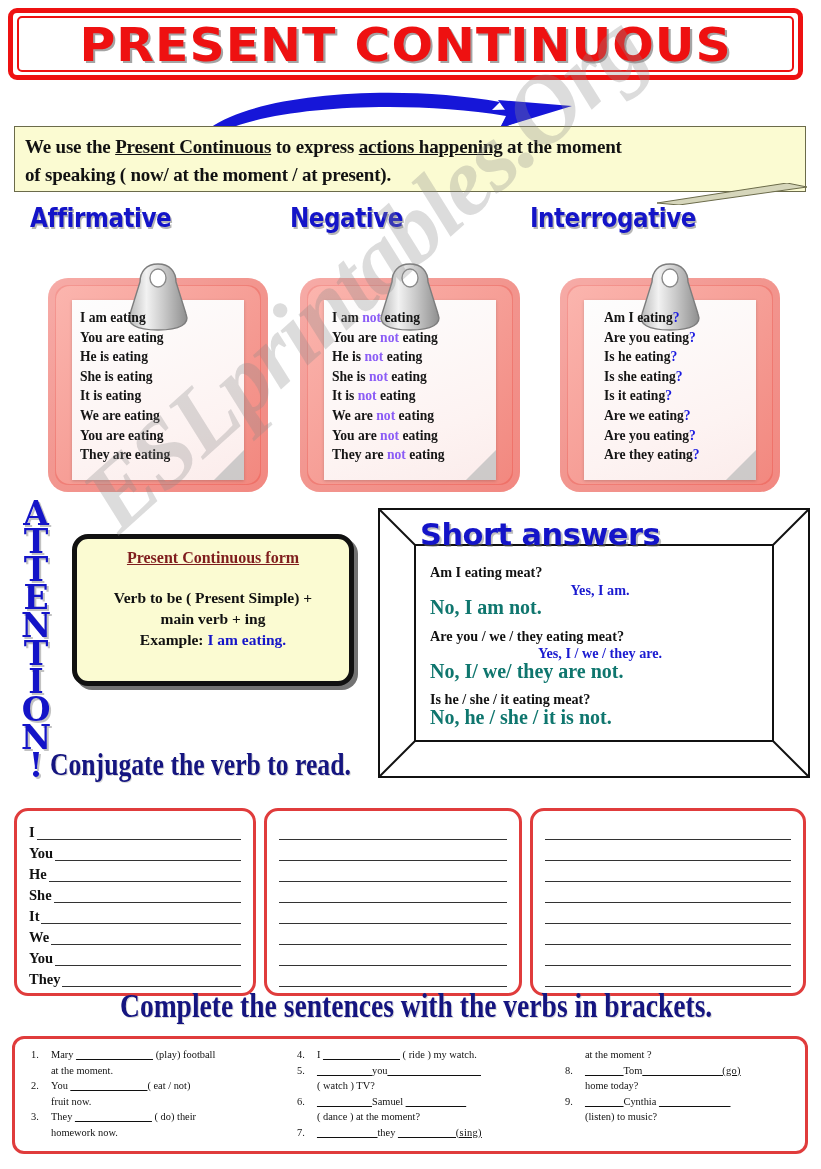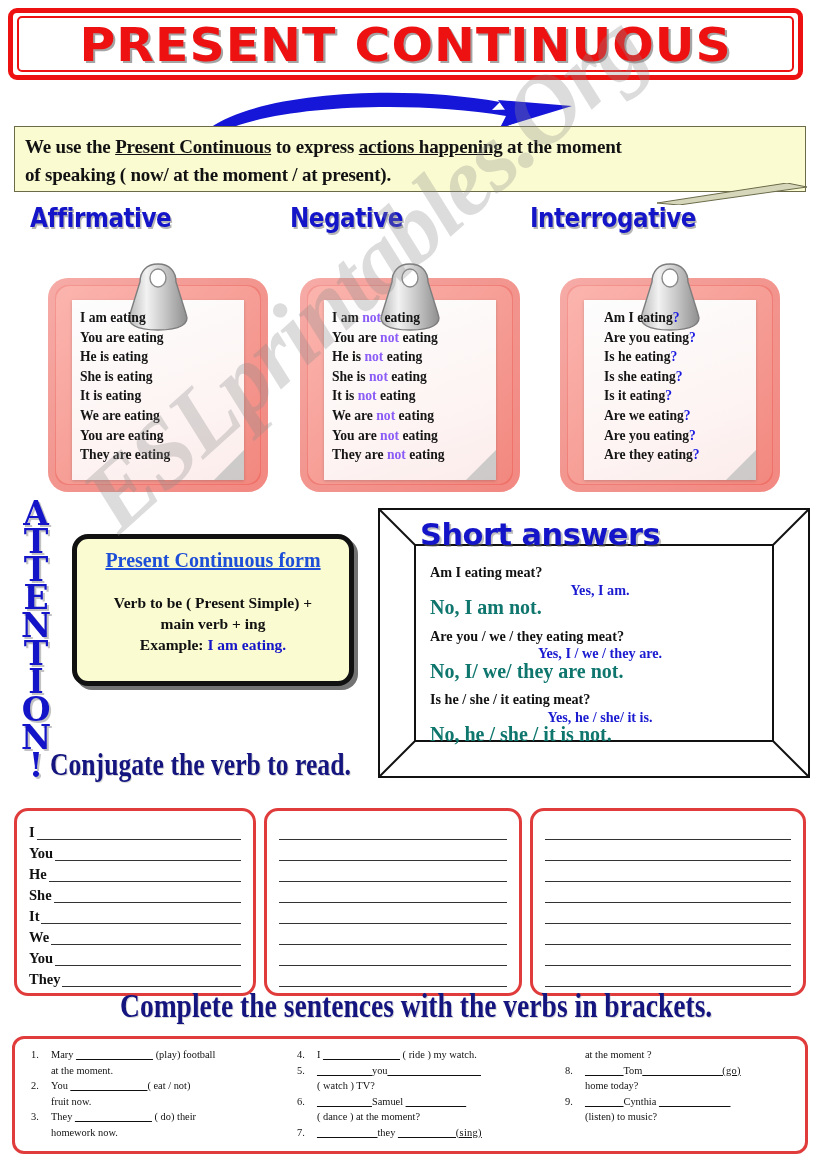"Present Continuous form" #form-box .fb-title { color: #1d4ed8 -> #7f1d1d; font-size: 20px -> 16px }
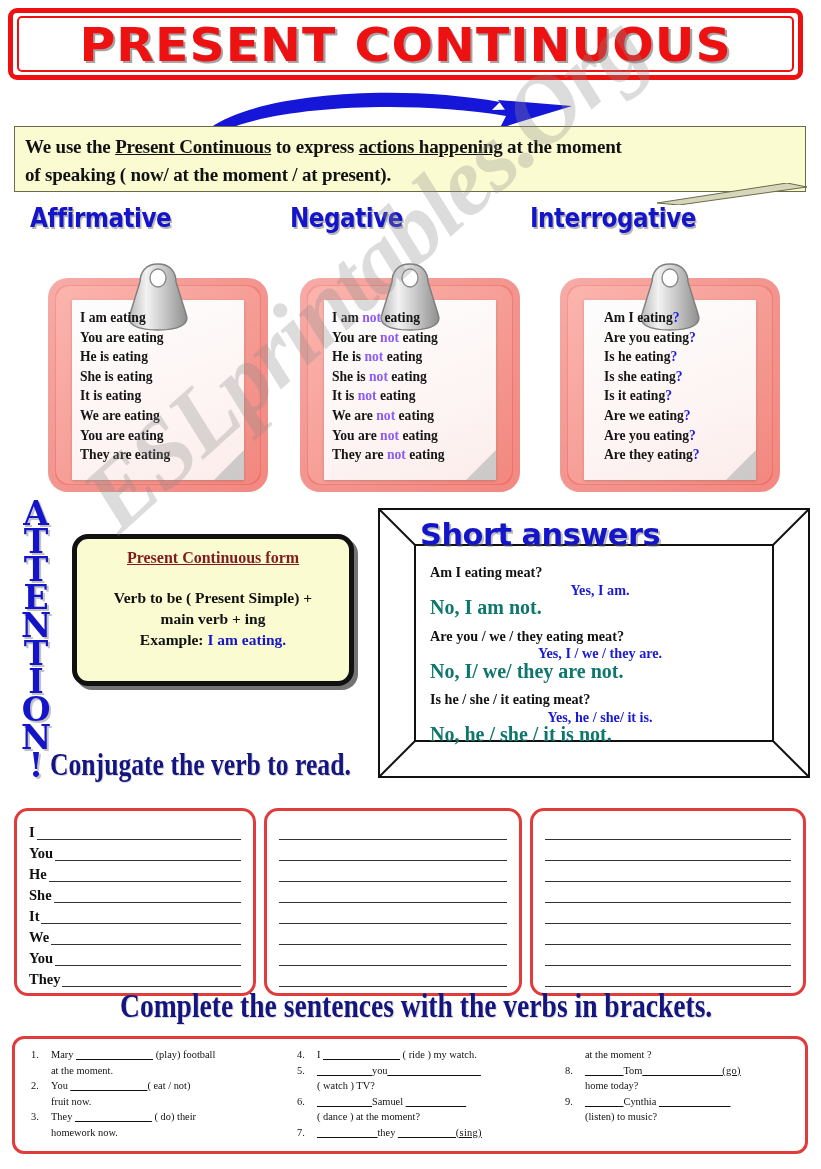"Yes, he / she/ it" div.yes { html: <div>Yes, he / she/ it is.</div> -> none }
